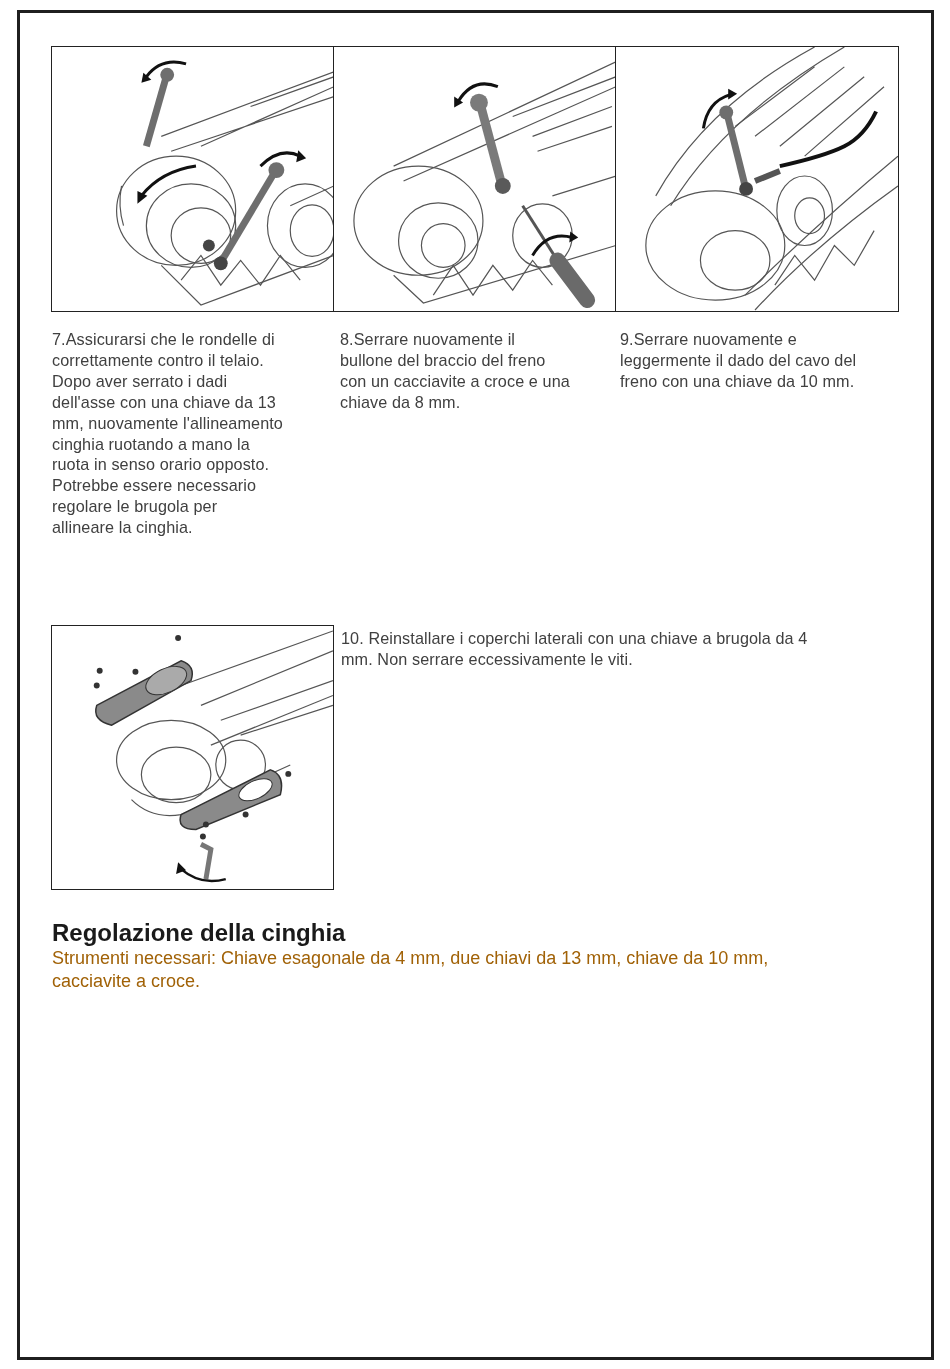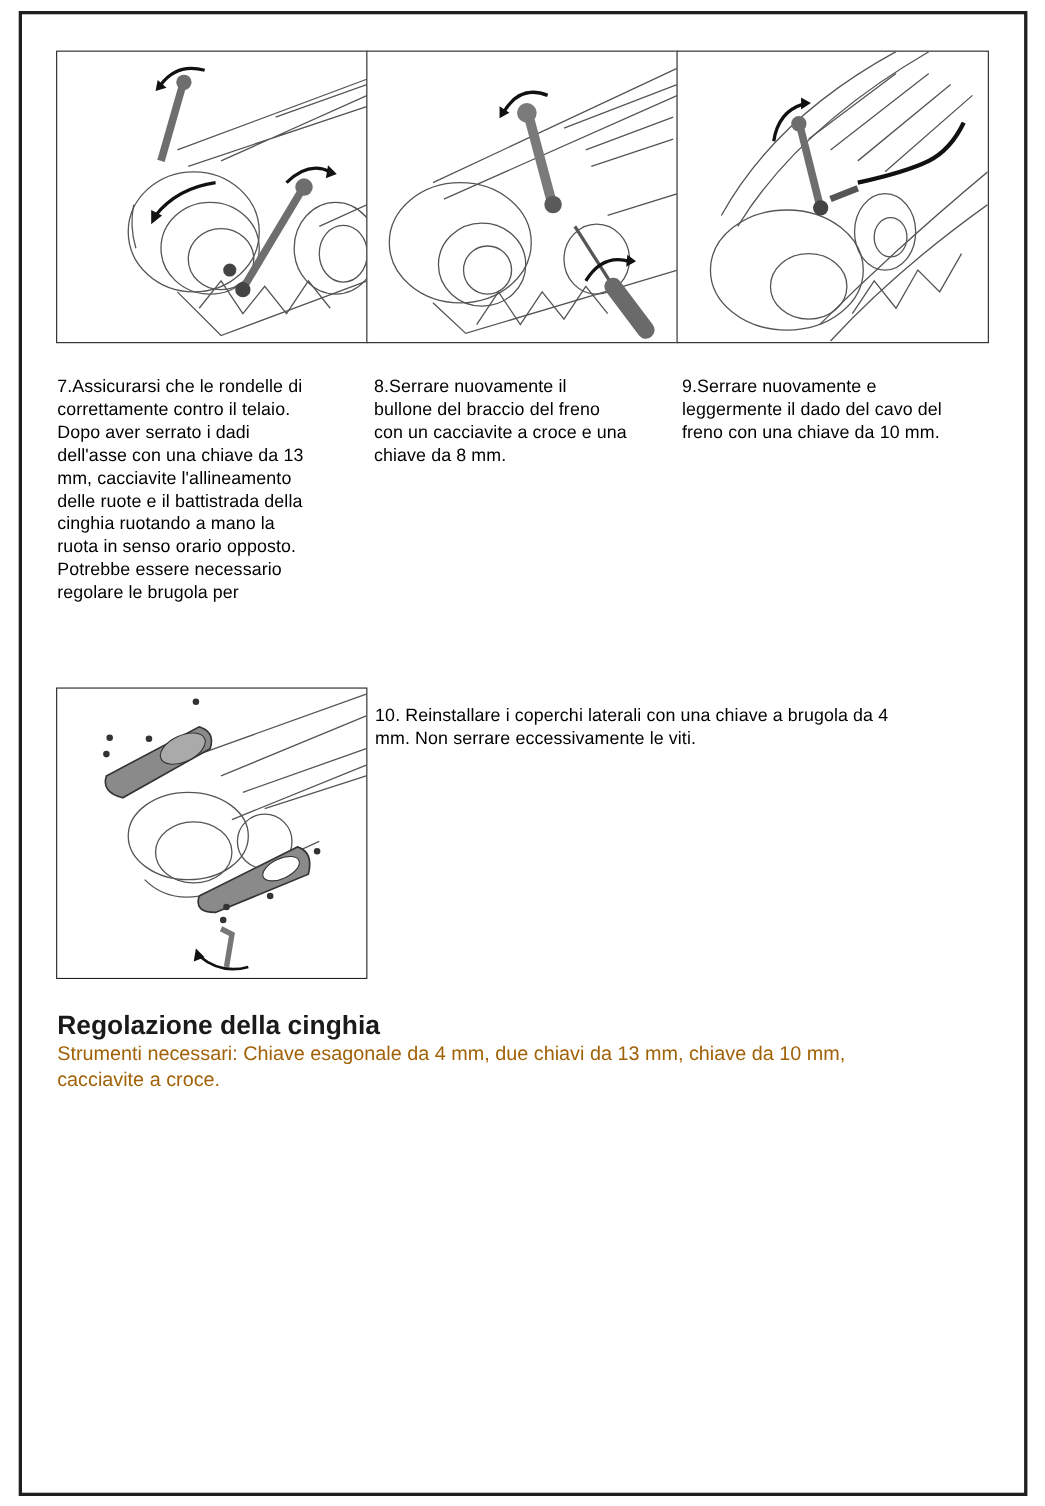"7.Assicurarsi che le rondelle di" .step-text { color: #000000 -> #404040; margin-top: 12px -> none }
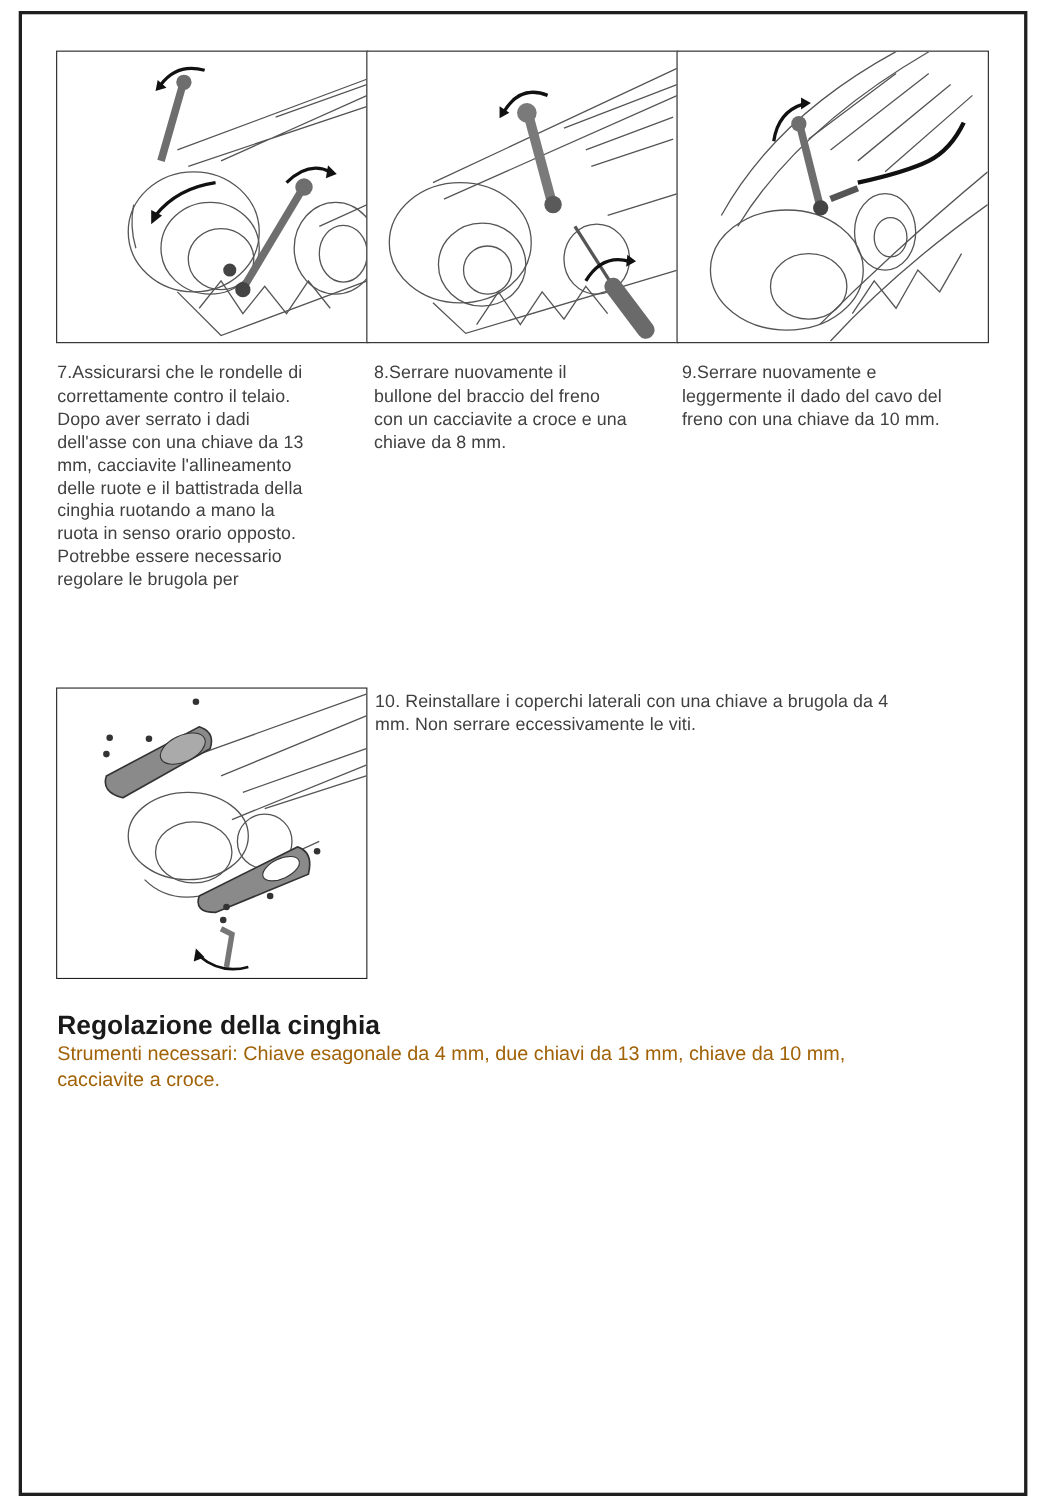"mm, cacciavite l'allineamento" div { text: cacciavite -> nuovamente }
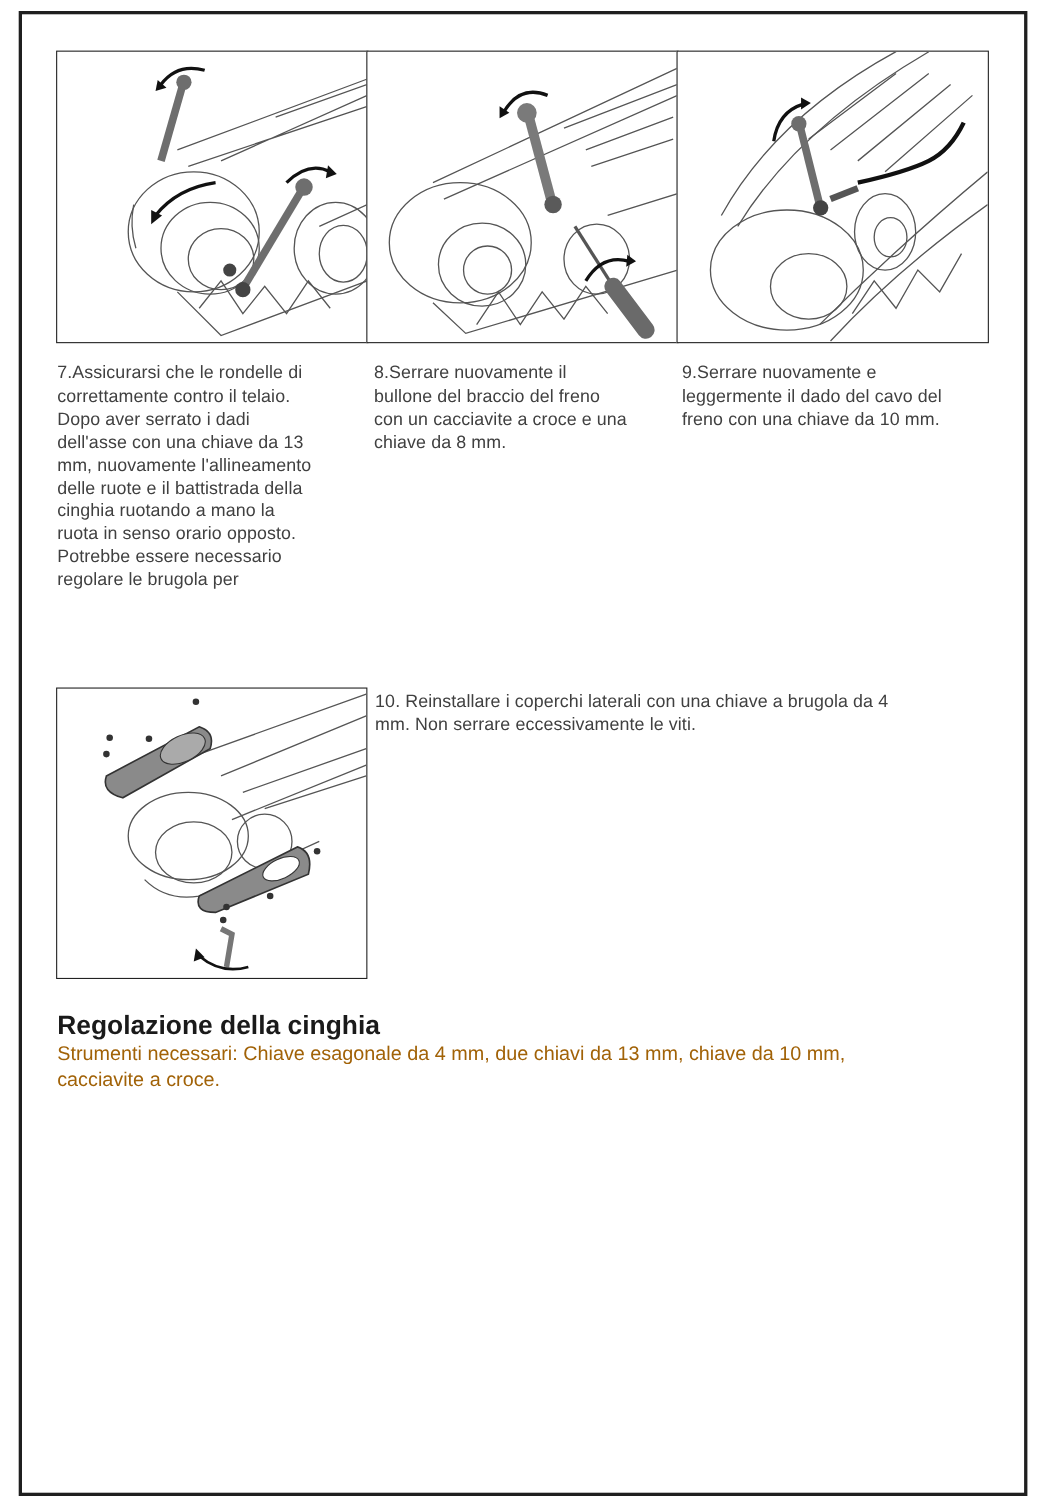"delle ruote e il battistrada" div { html: <div>delle ruote e il battistrada della</div> -> none }
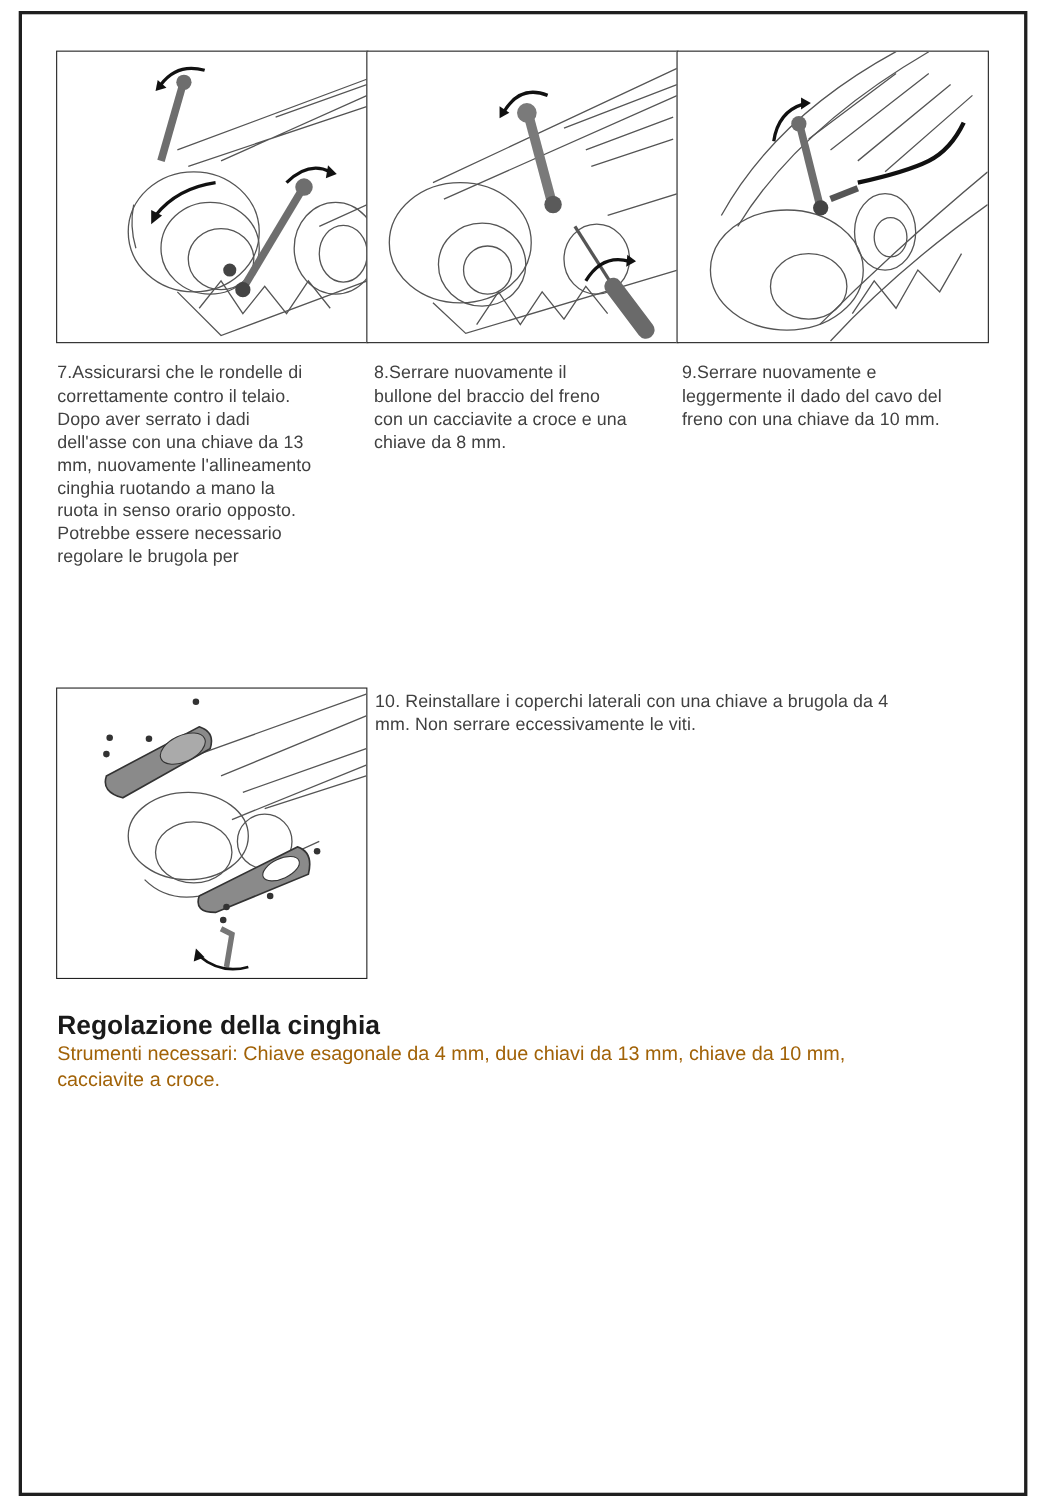"allineare la cinghia." div { html: none -> <div>allineare la cinghia.</div> }
